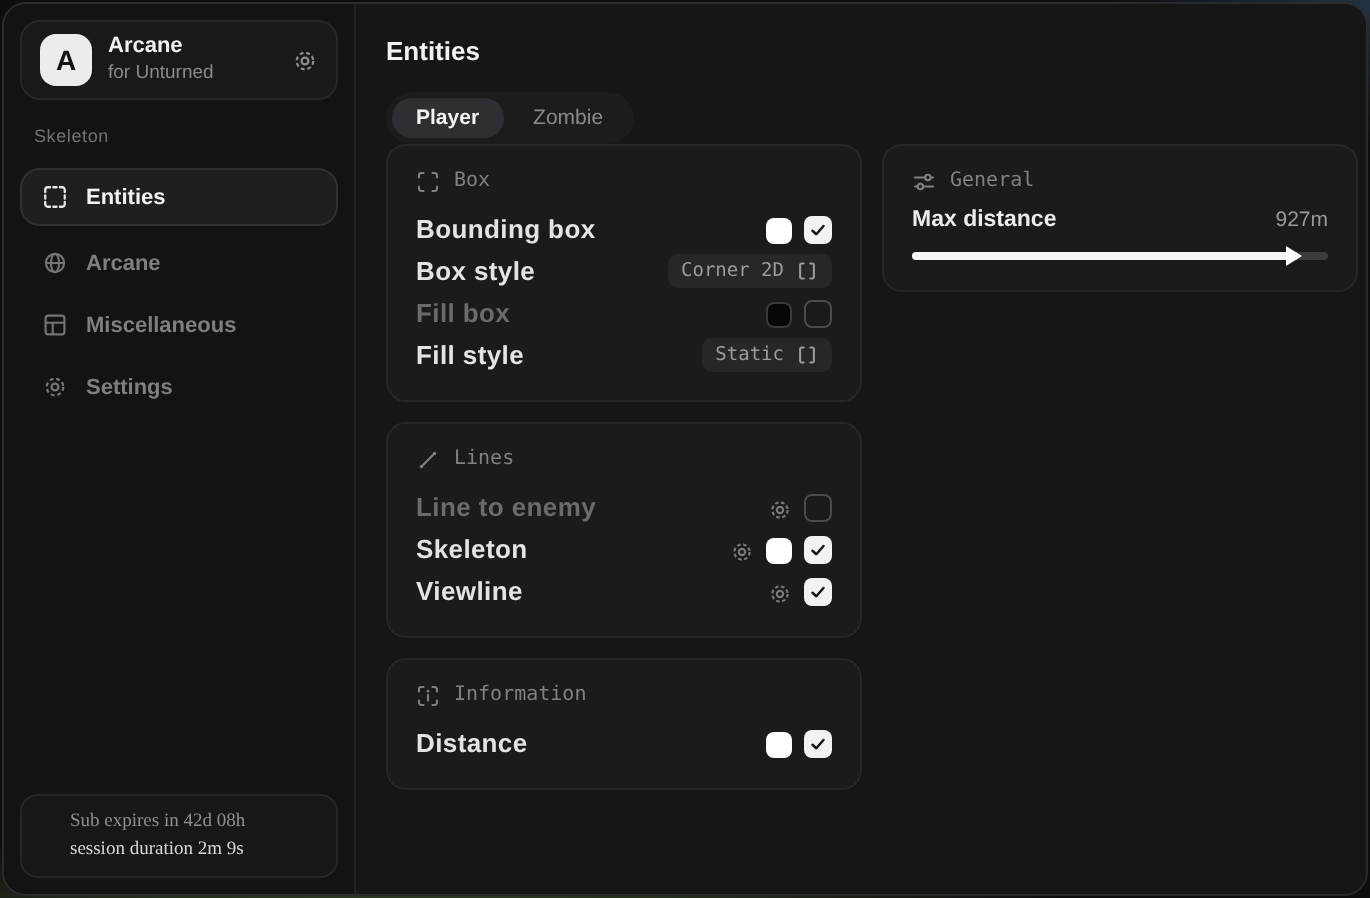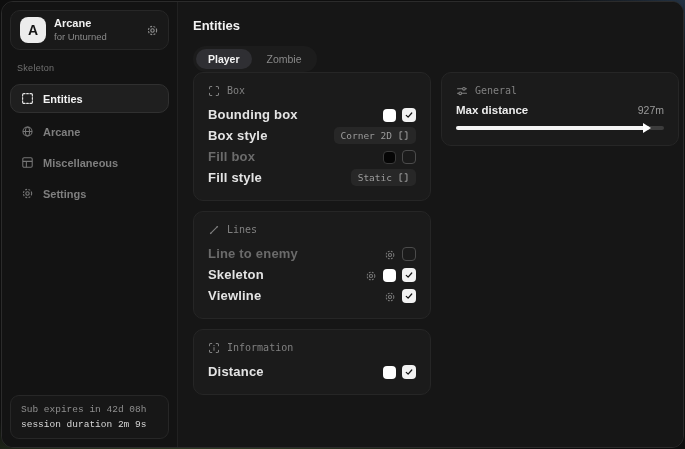"Sub expires in 42d 08h" .subbox { font-family: Liberation Mono, monospace -> Liberation Serif, serif; padding: 8px 10px -> 8px 24px }
